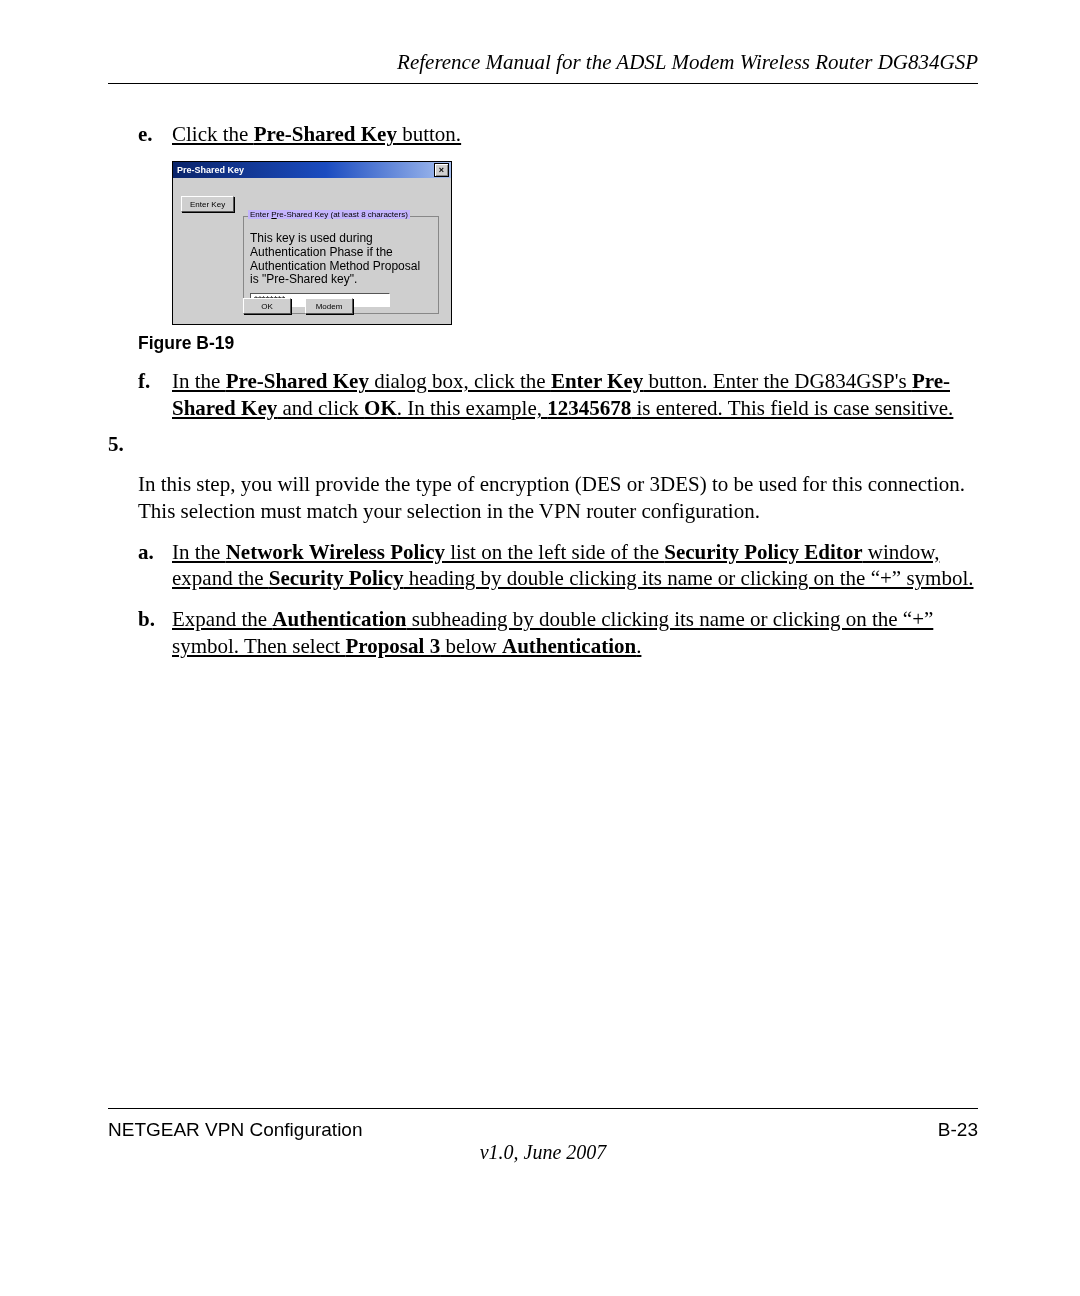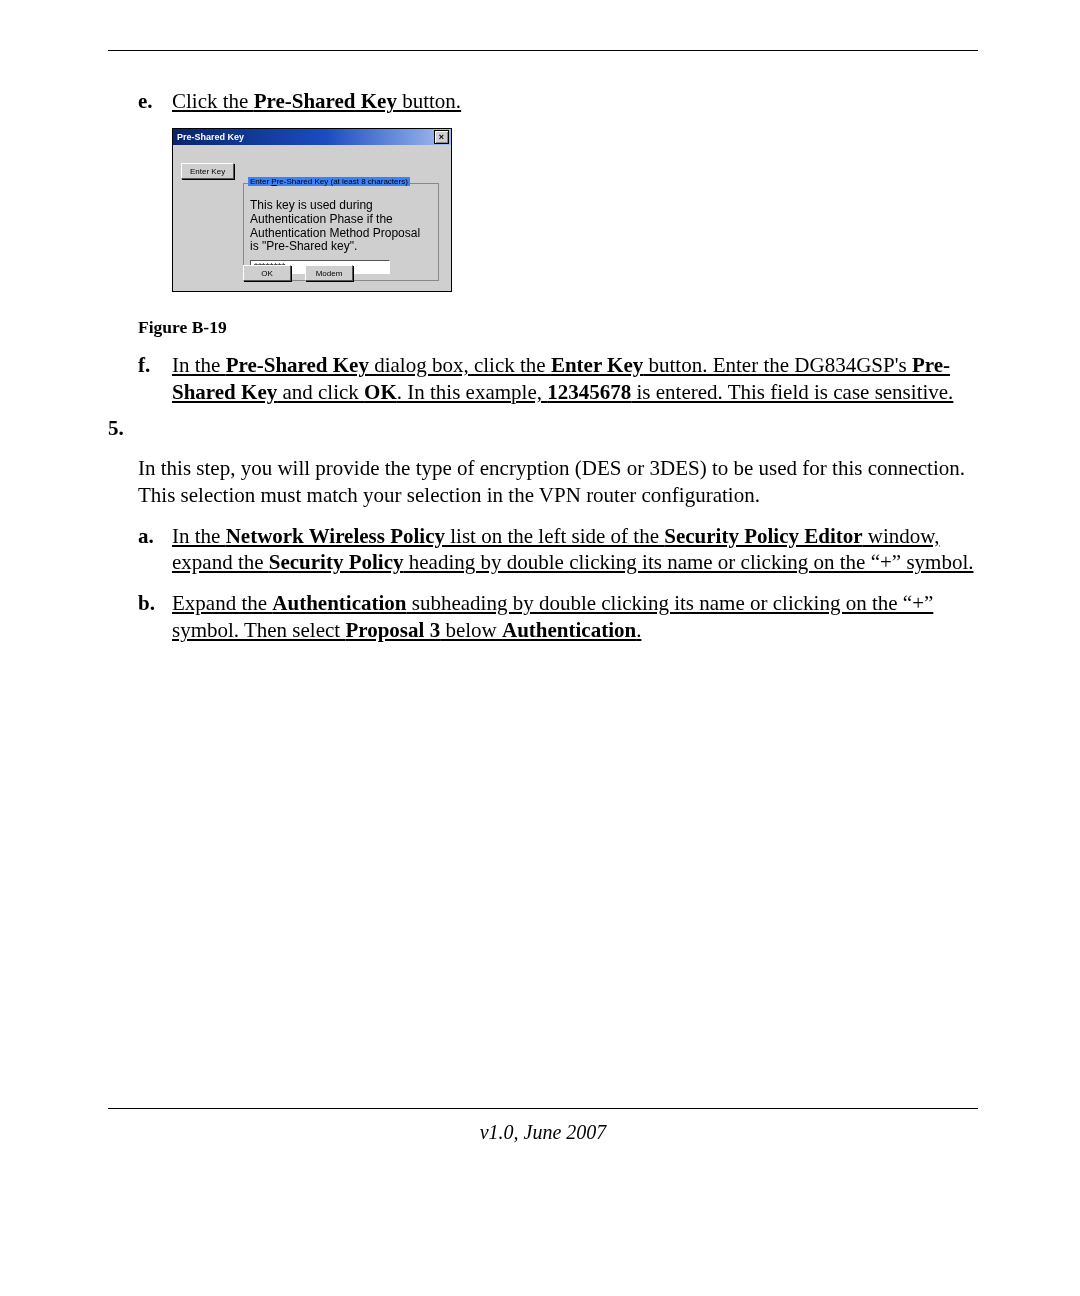"Reference Manual for the ADSL" div.hdr-title { html: none -> <div>Reference Manual for the ADSL Modem Wireless Router DG834GSP</div> }
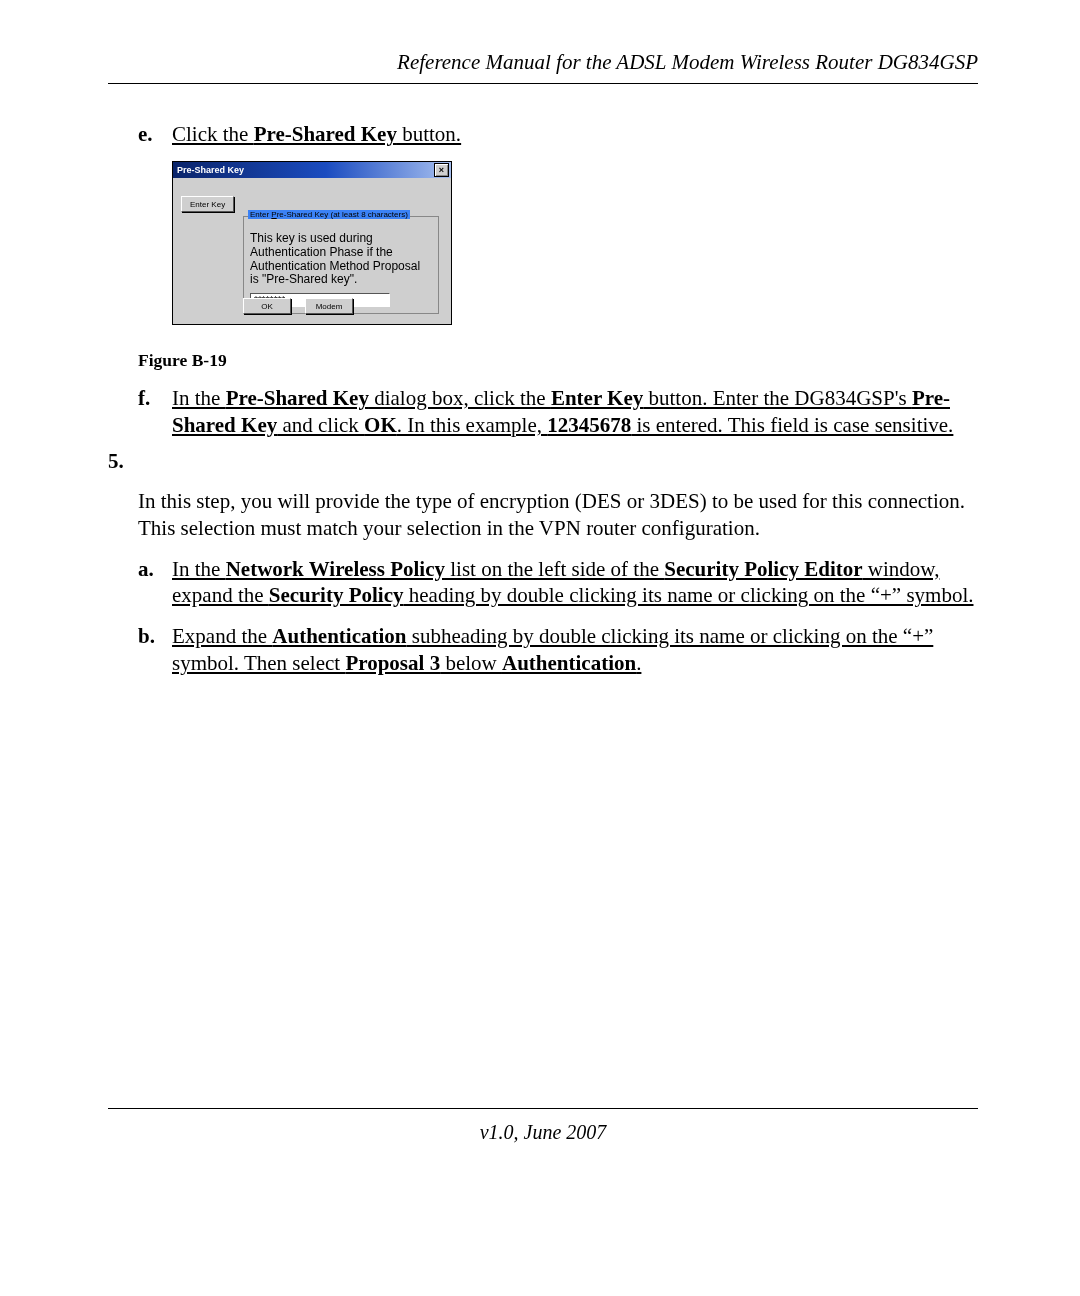"Enter Pre-Shared Key (at least" .group-legend { background: #3b82f6 -> #c4b5fd }
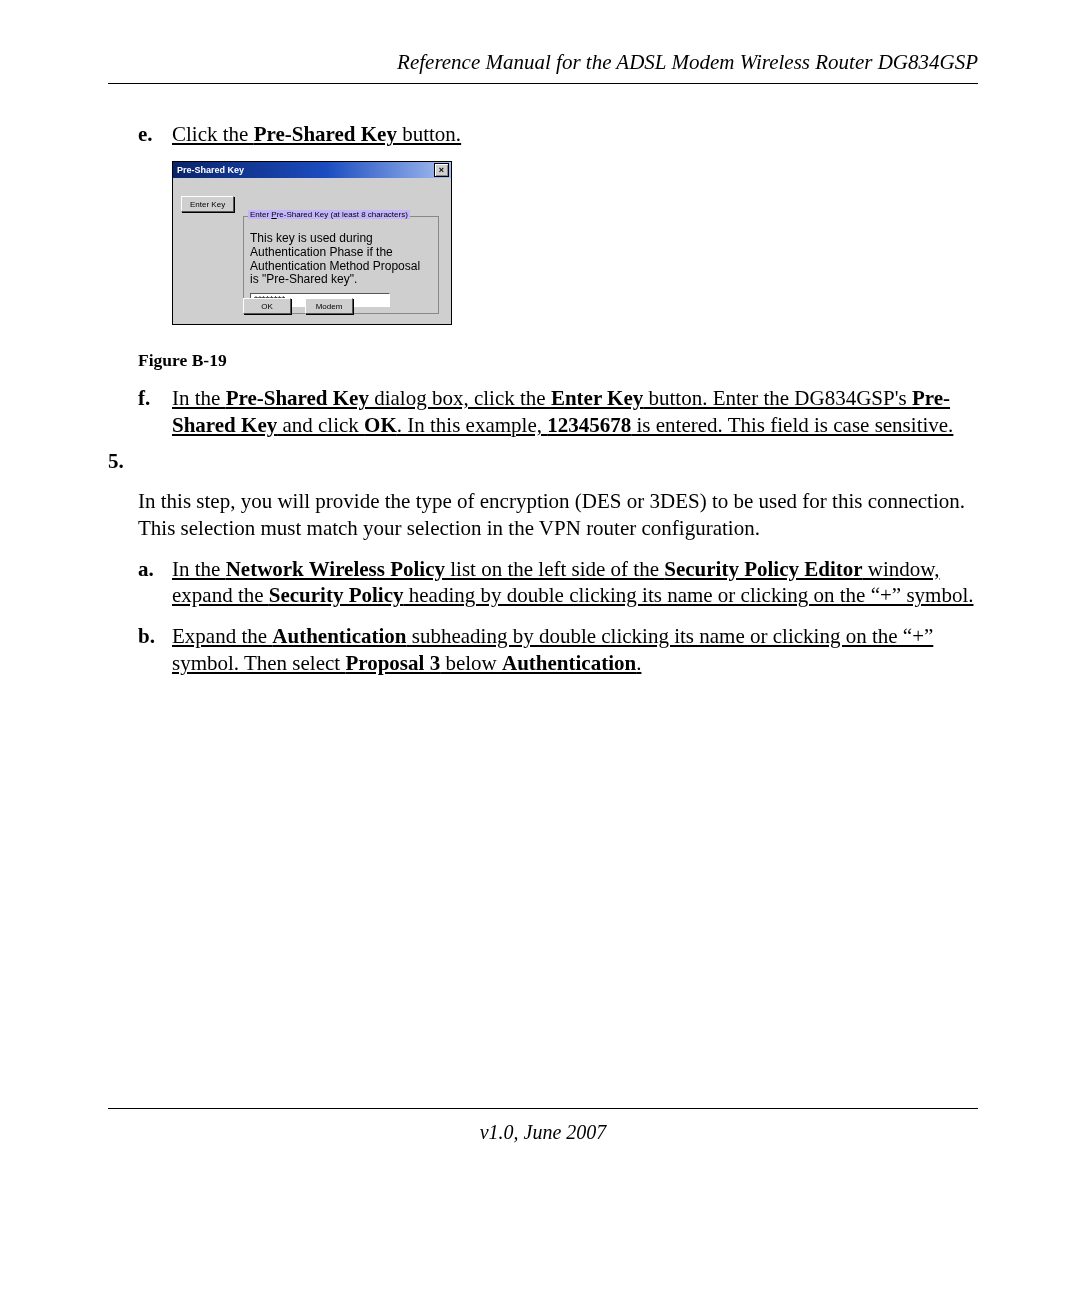"Figure B-19" .figcap { font-family: Liberation Serif, serif -> Liberation Sans, sans-serif; margin-top: 25px -> 8px }
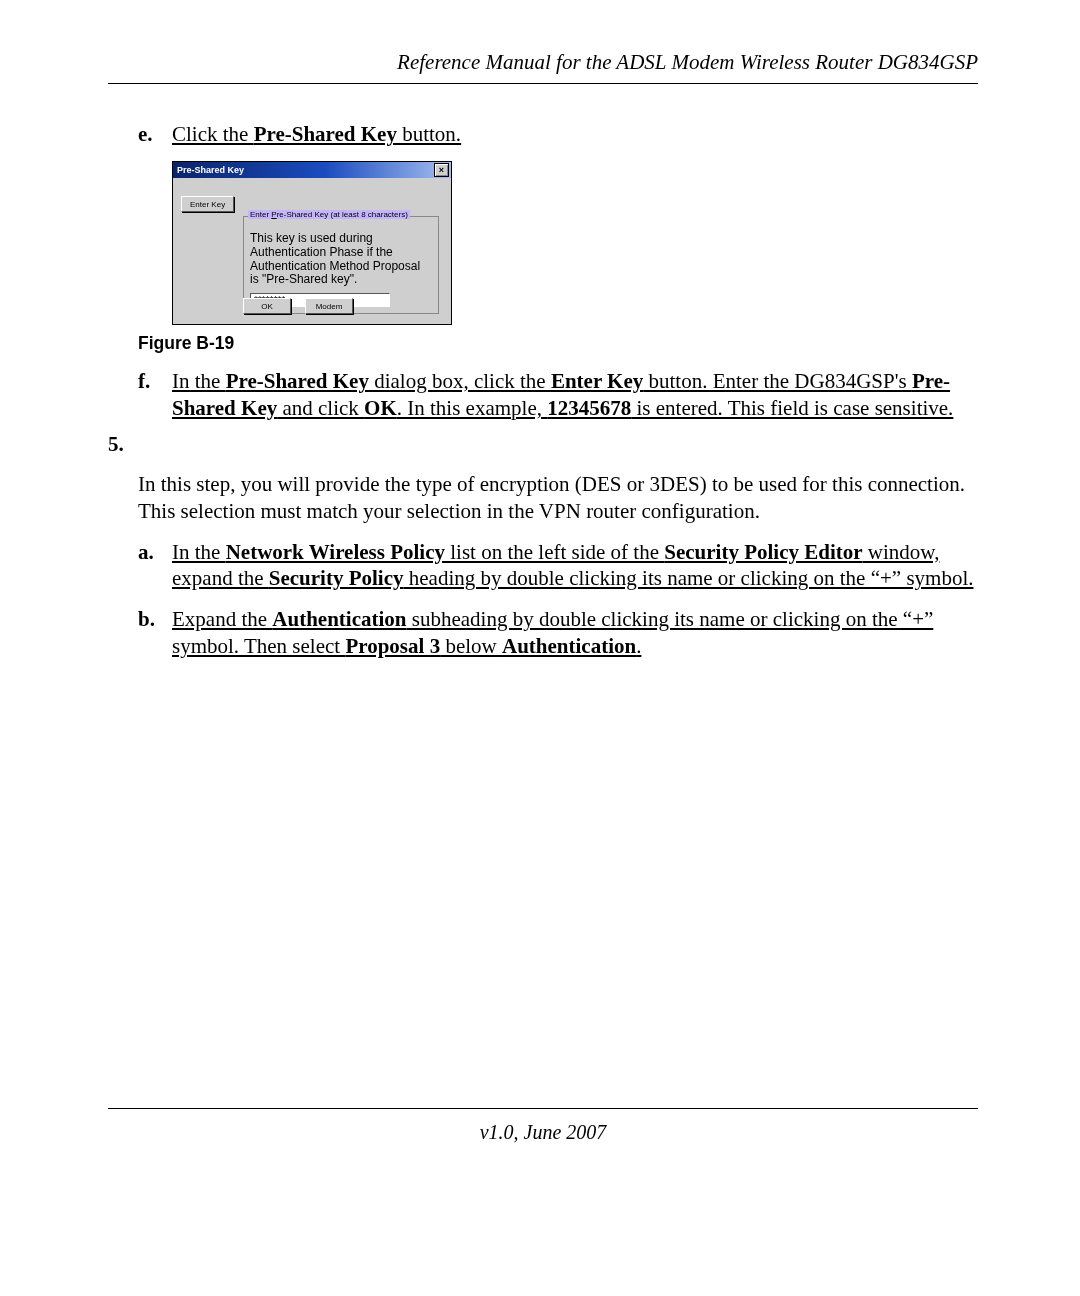"NETGEAR VPN Configuration" div.ftr-row { html: none -> <div> <span>NETGEAR VPN Configuration</span> <span>B-23</span> </div> }
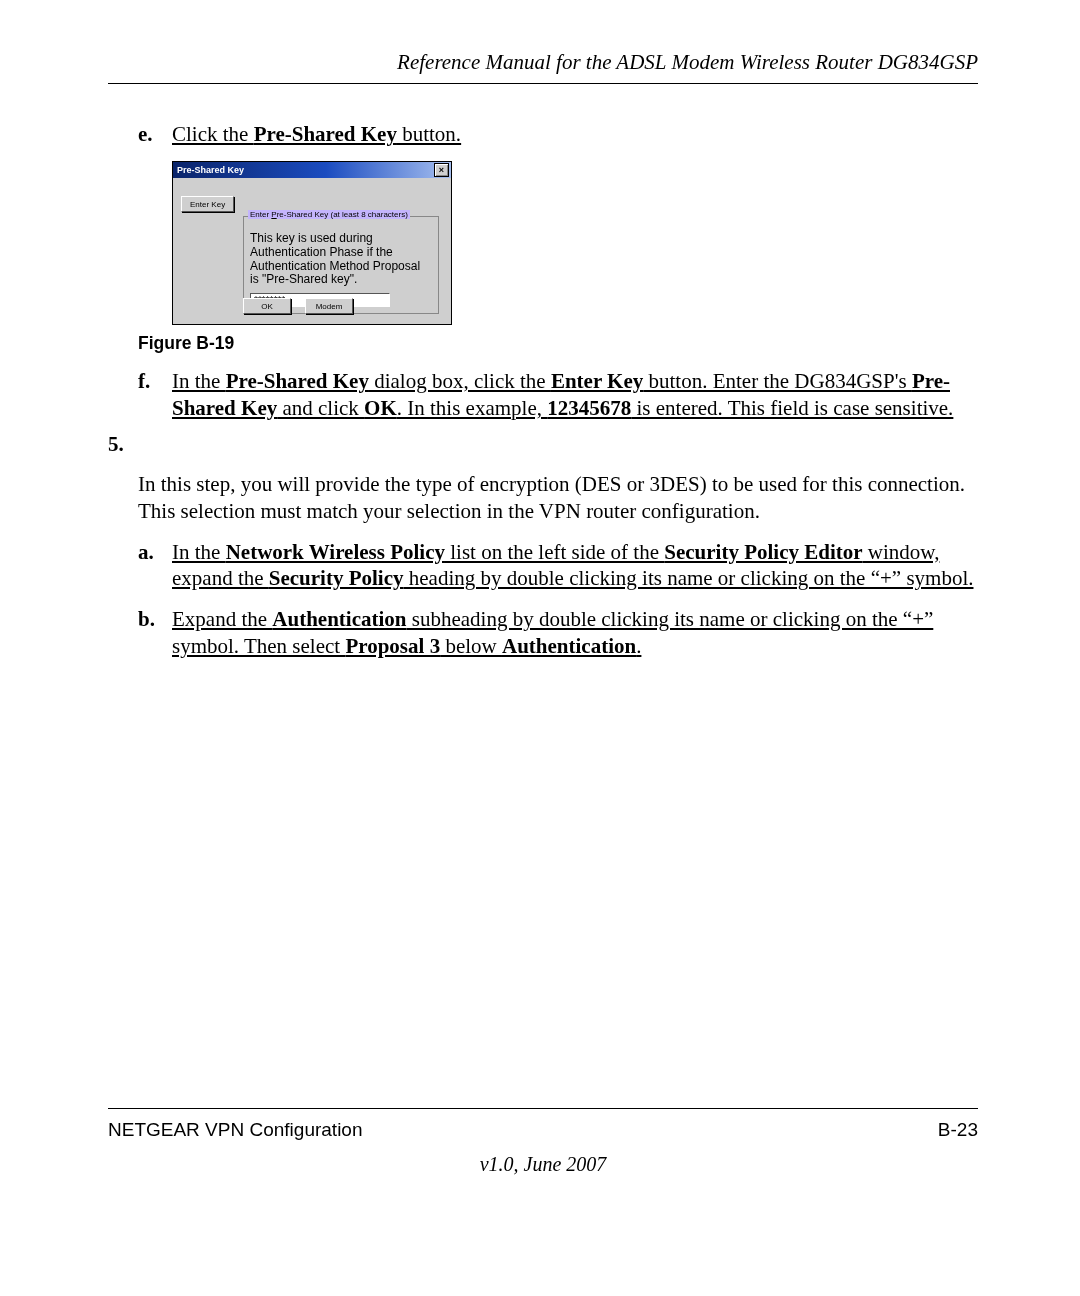"v1.0, June 2007" .ftr-ver { margin-top: 12px -> 0 }
